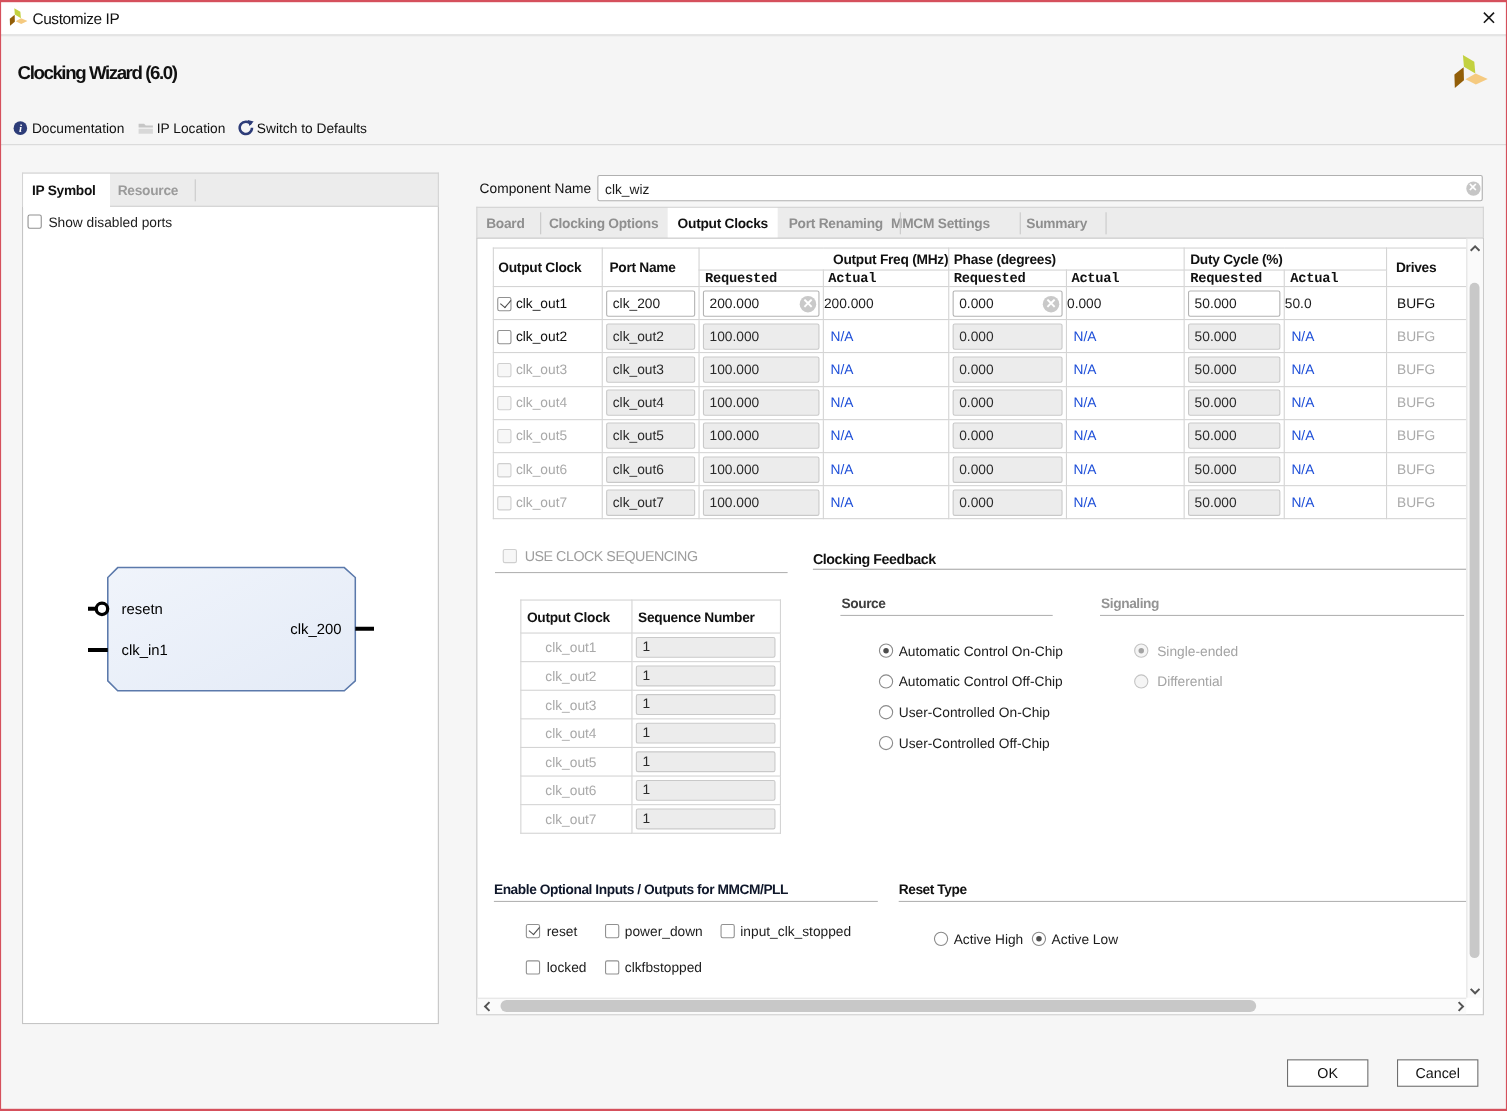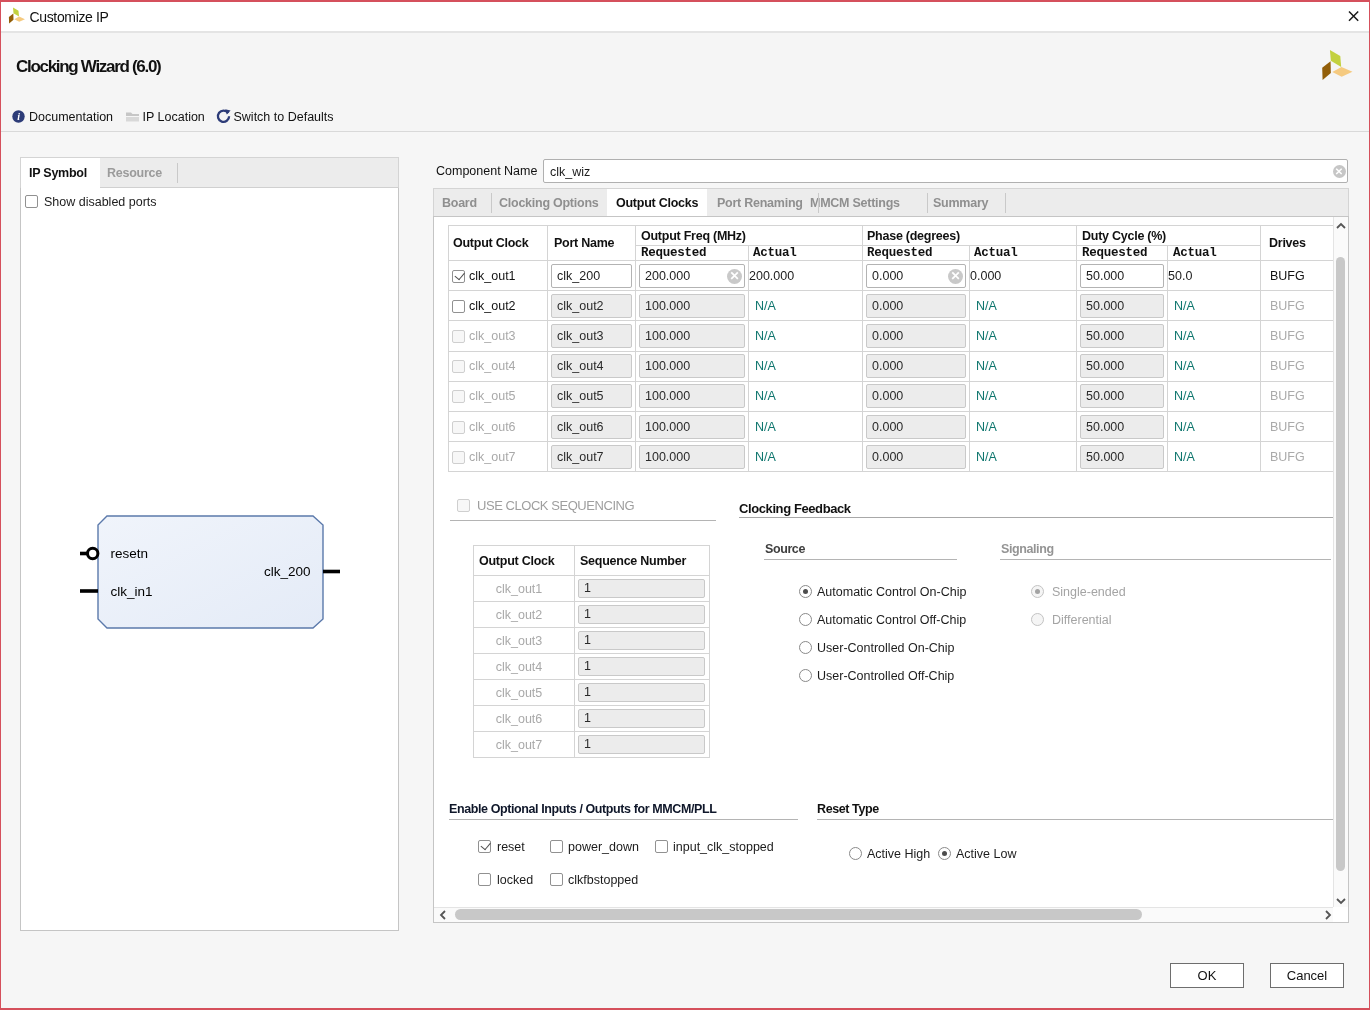"Output Freq (MHz)" th { text-align: none -> right }
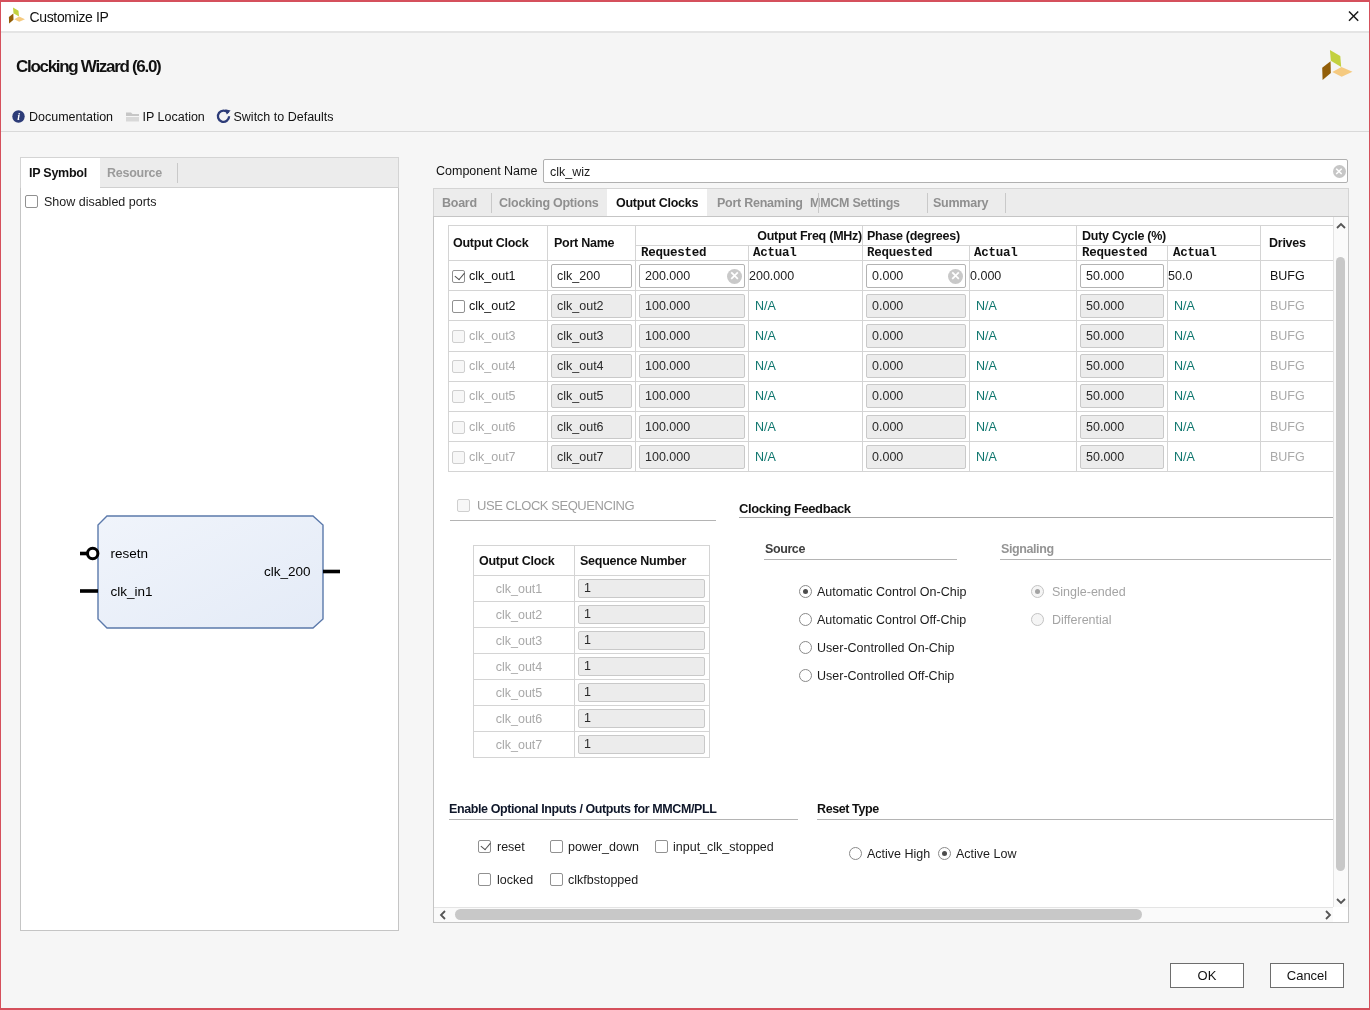"N/A" .na { color: #0f766e -> #1d4ed8 }
